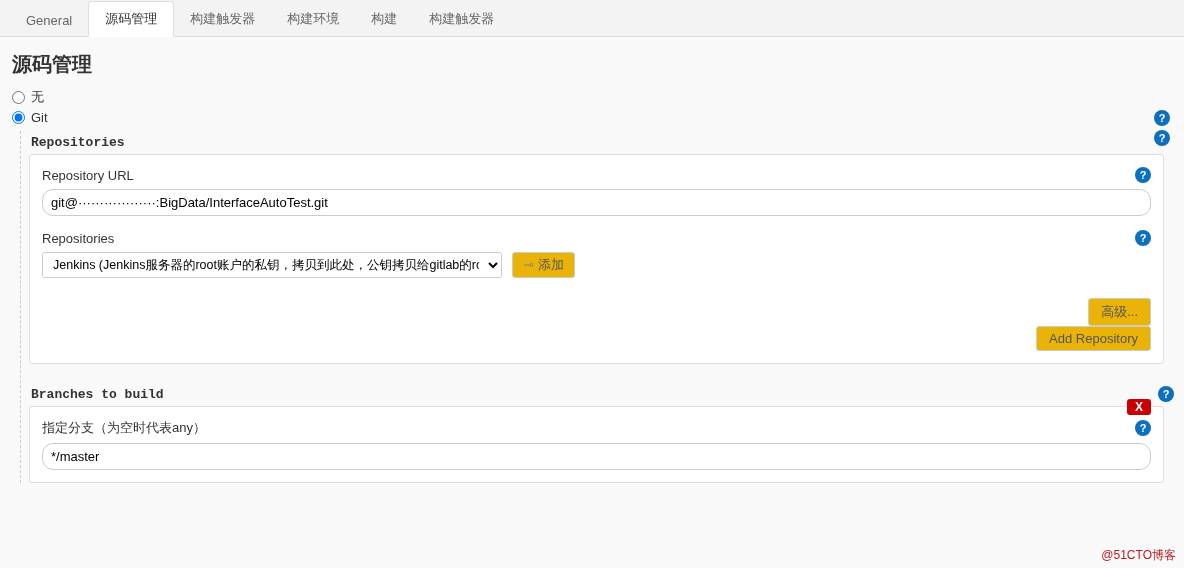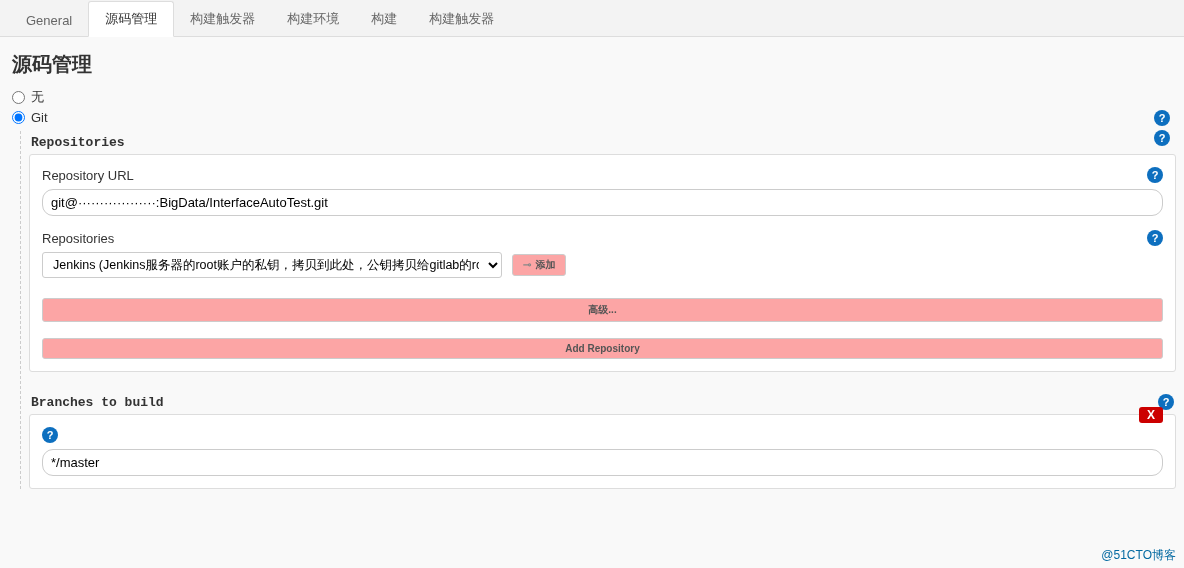"Repository URL" .panel-box { margin-right: none -> 12px }
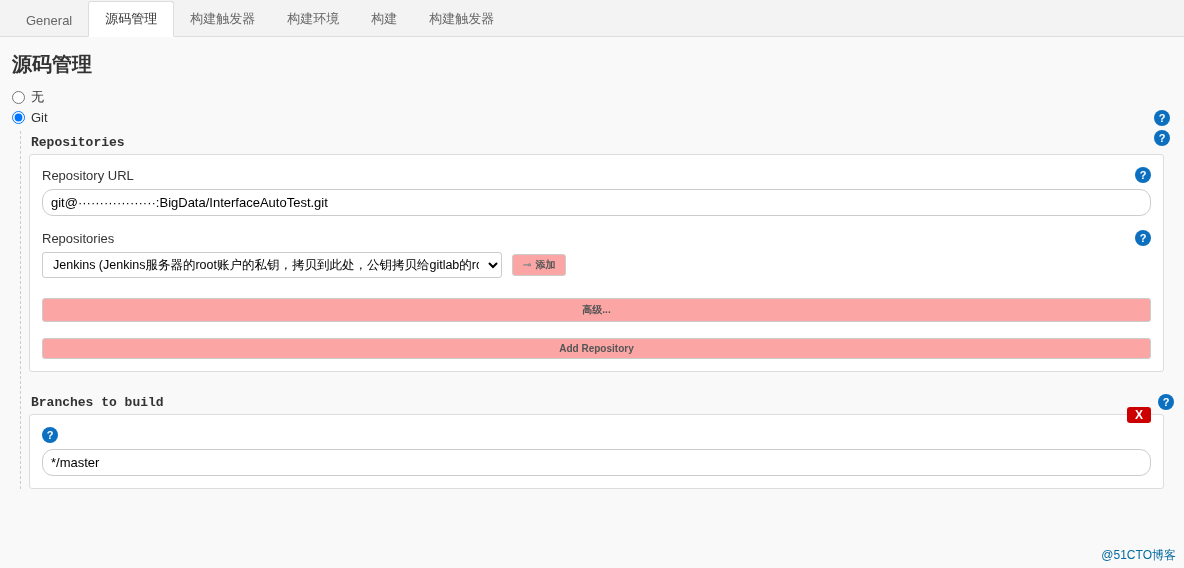"添加" .btn { background: #fca5a5 -> #eab308; font-size: 10px -> 13px; font-weight: bold -> none }
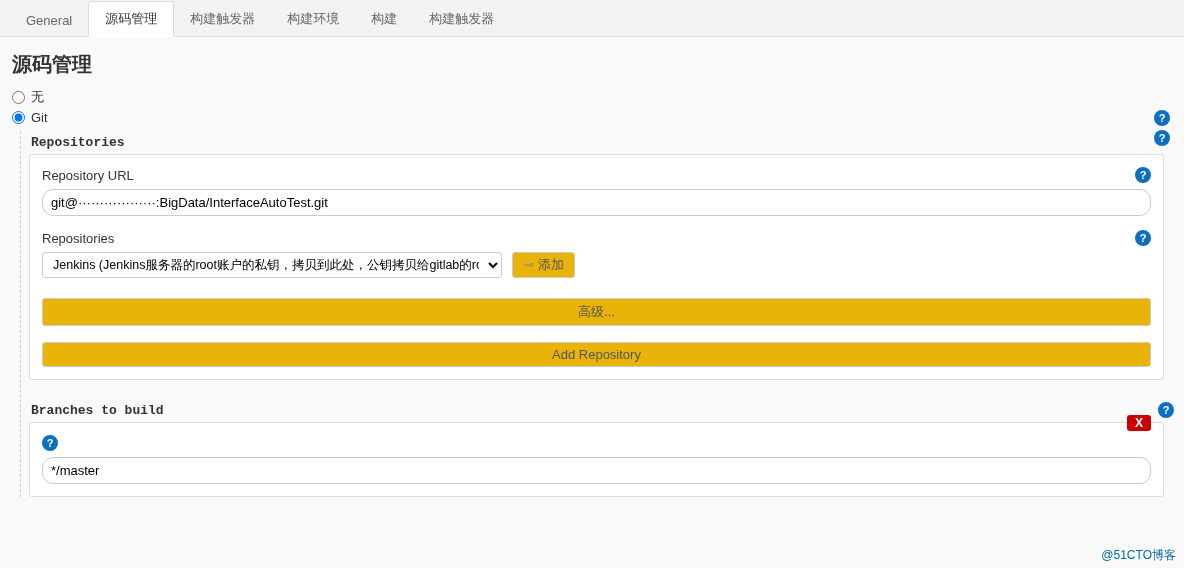"高级..." .right-btns { align-items: none -> flex-end; gap: 16px -> 0 }
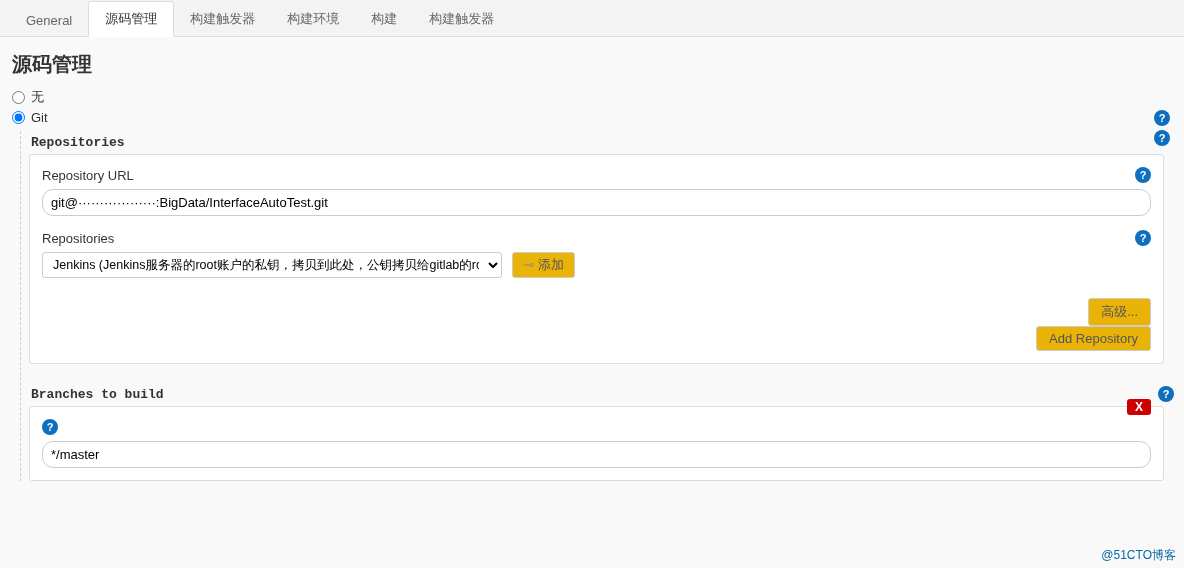"指定分支（为空时代表any）" span { html: none -> <span>指定分支（为空时代表any）</span> }
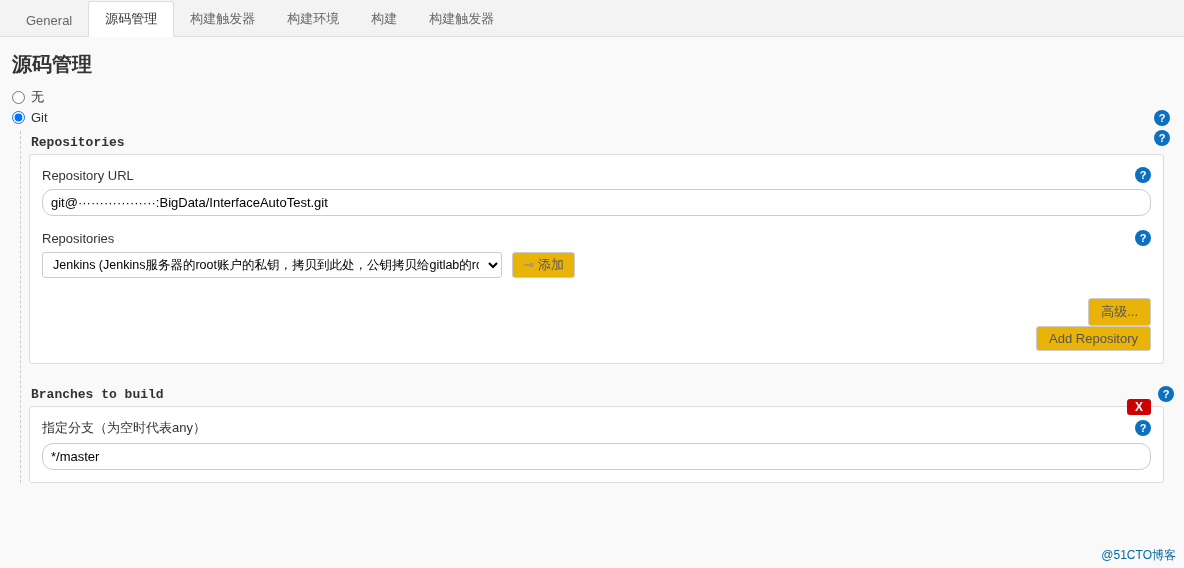"@51CTO博客" .watermark { color: #0369a1 -> #b91c1c }
